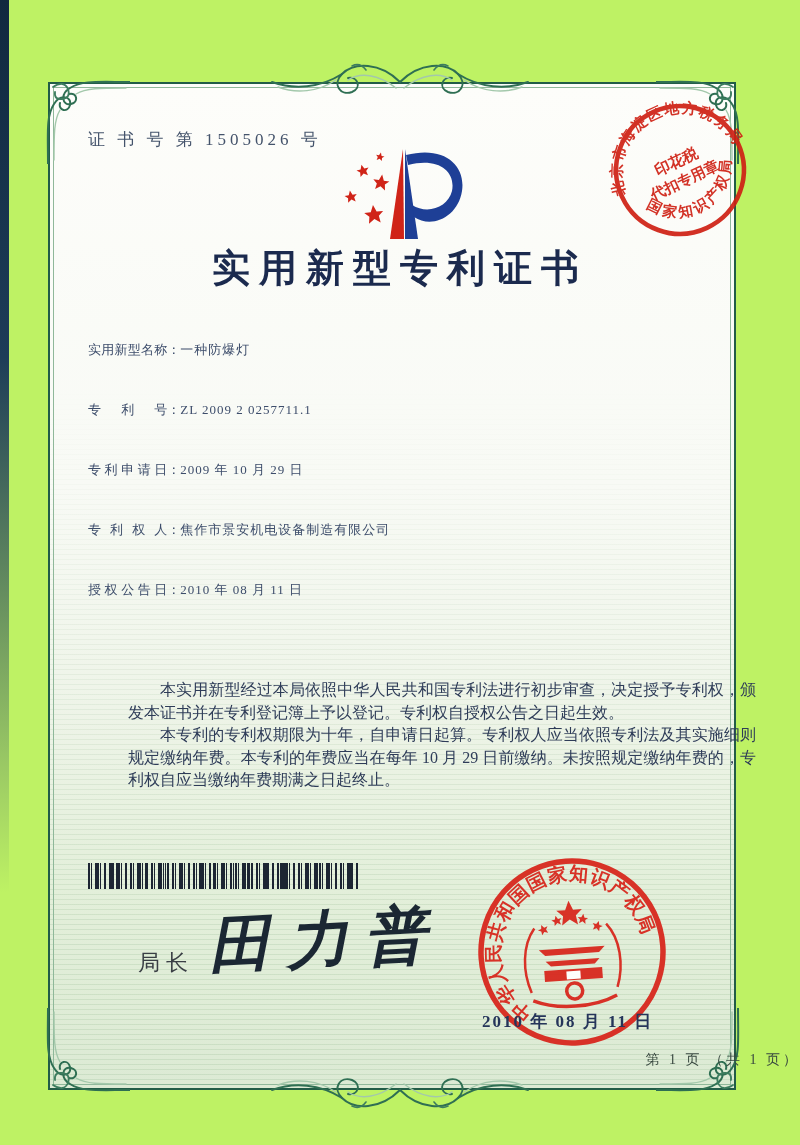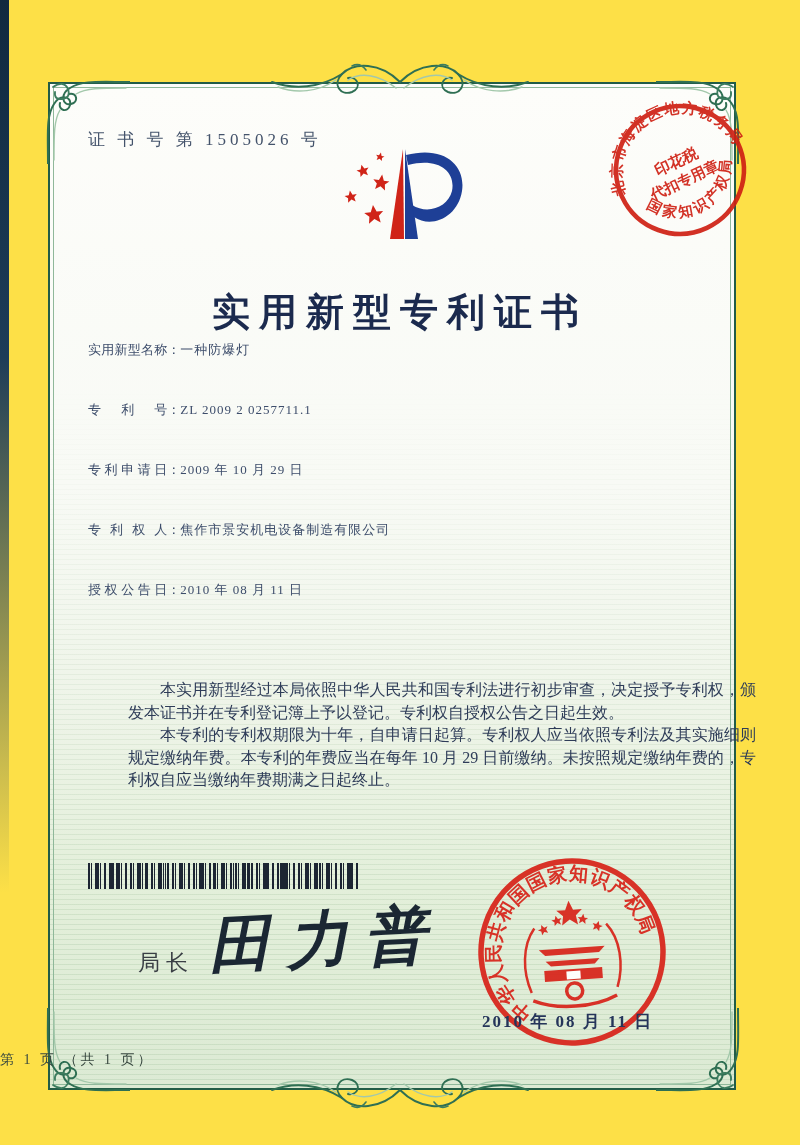"证 书 号 第 1505026" .photo { background: #fde047 -> #bef264 }
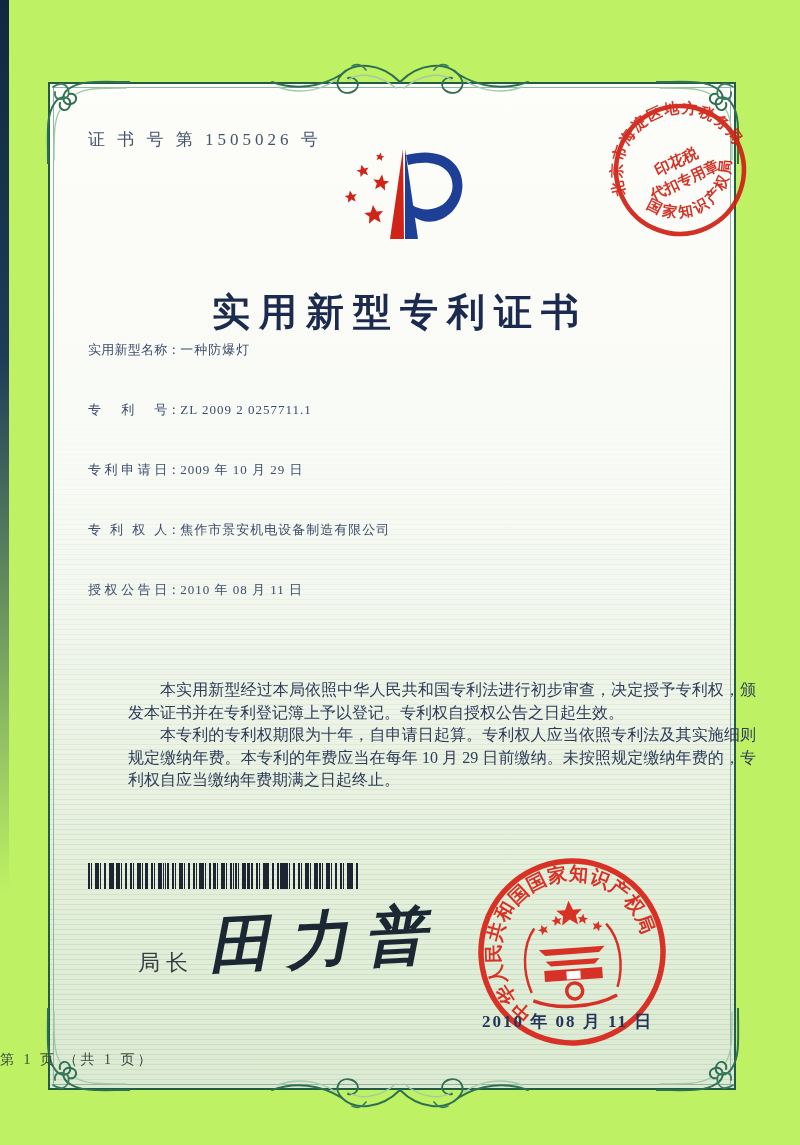"实用新型专利证书" .title { margin-top: 44px -> none }
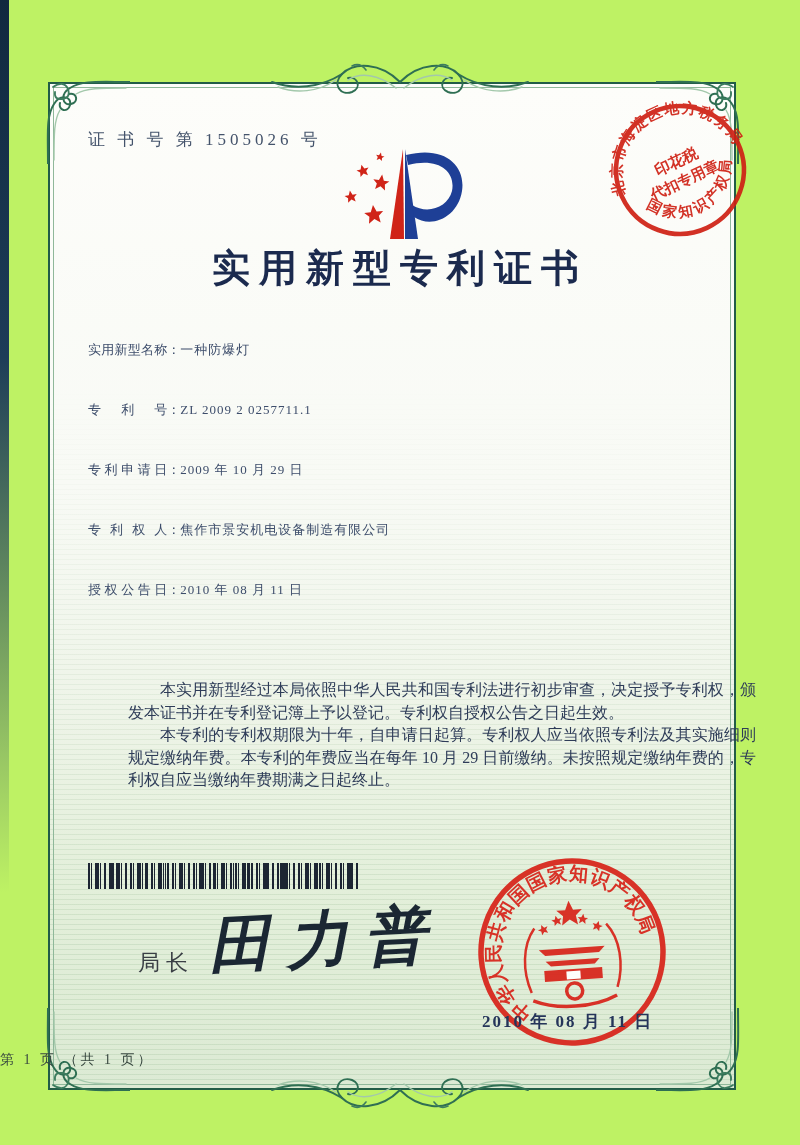"第 1 页 （共 1" .footer { text-align: left -> right }
